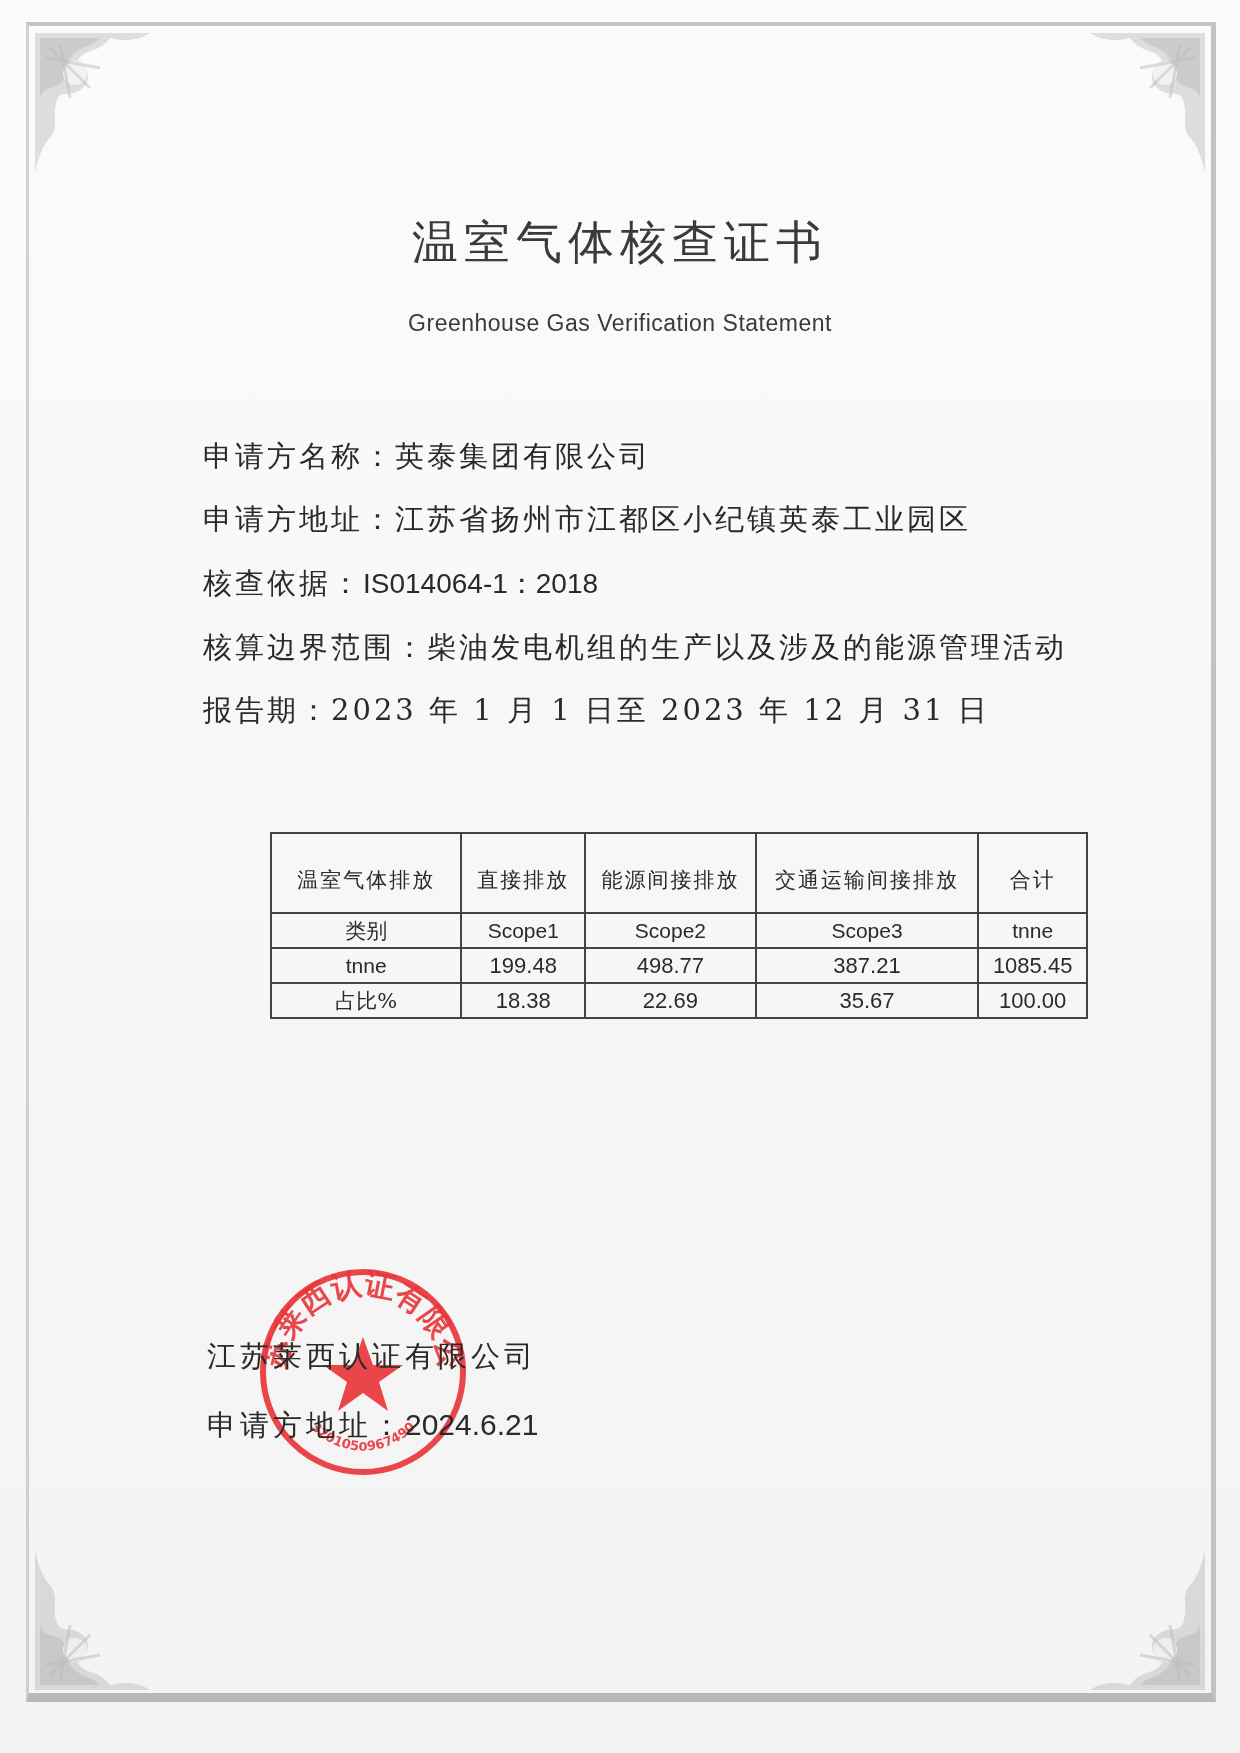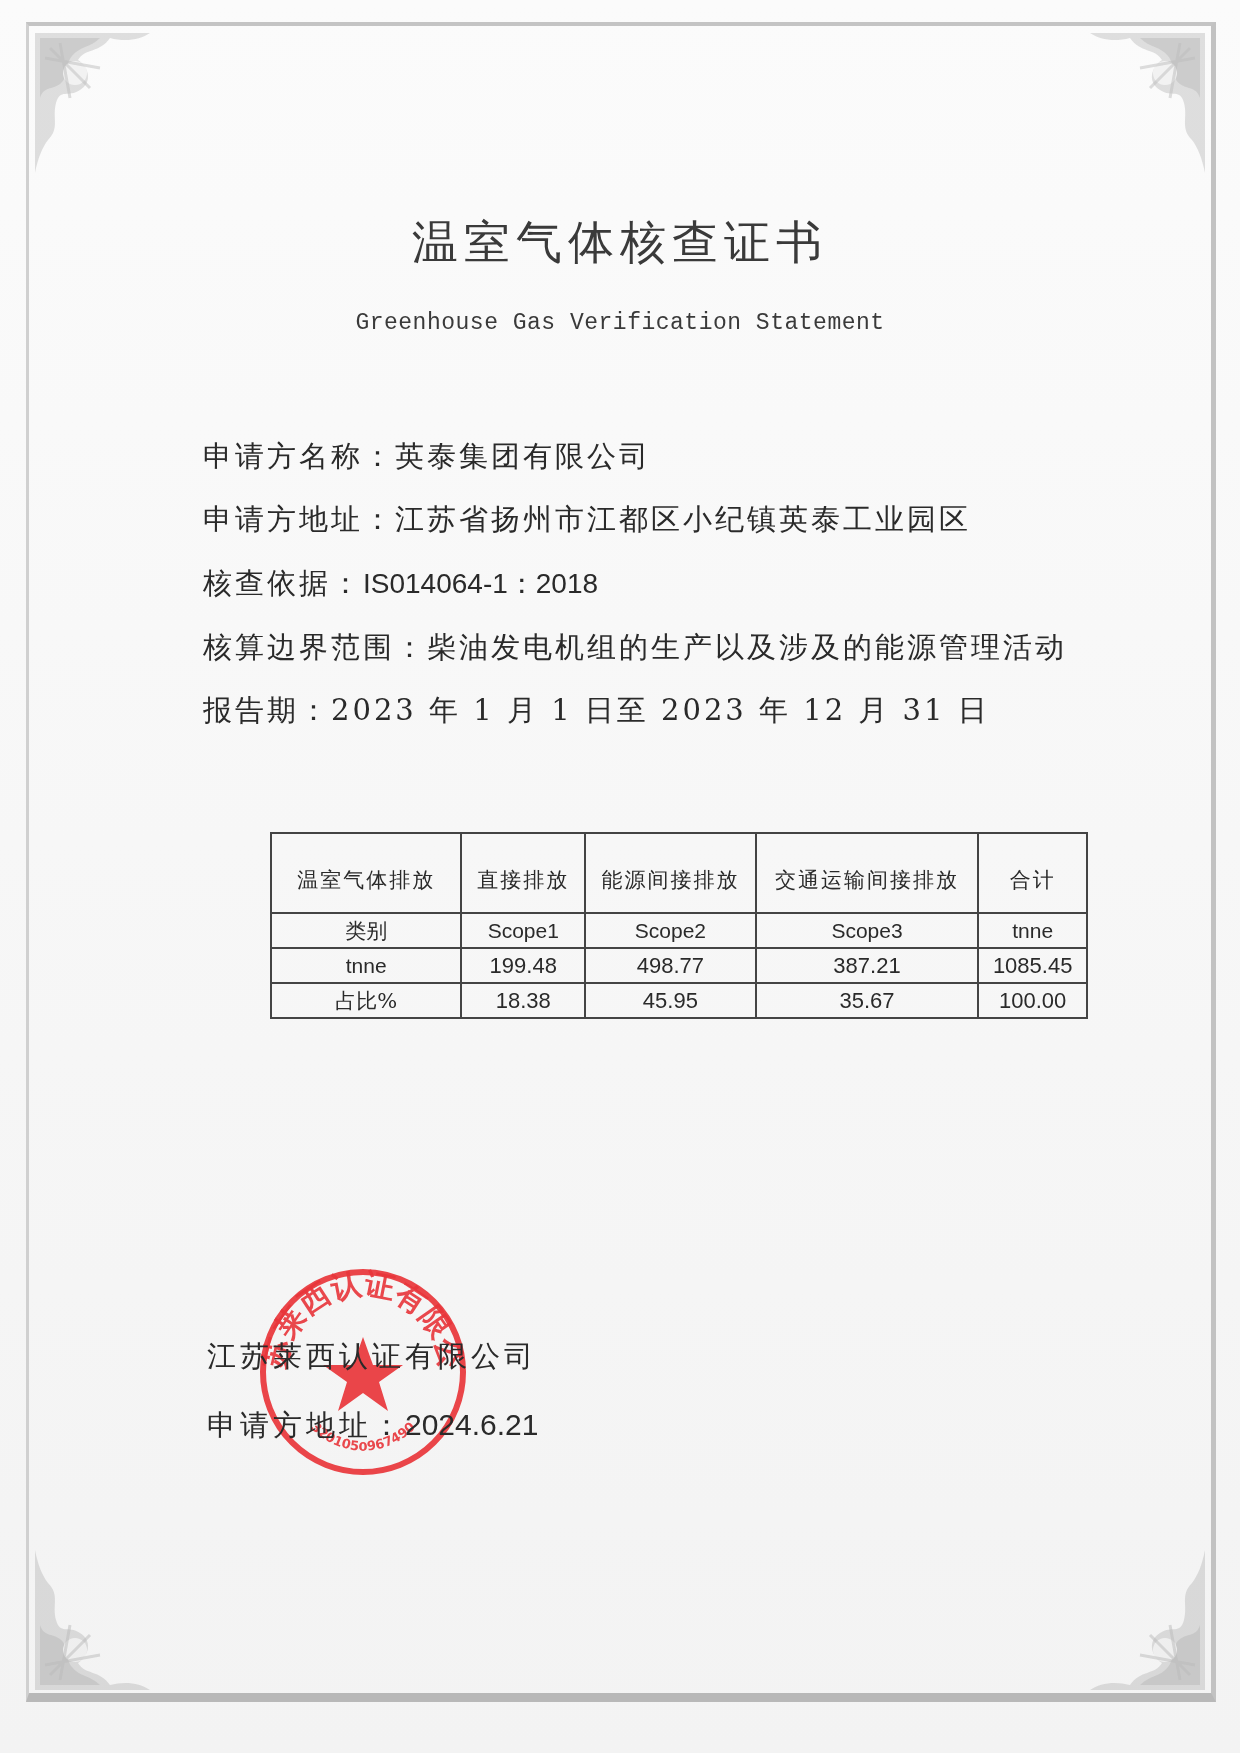"Greenhouse Gas Verification Statement" .subtitle { font-family: Liberation Mono, monospace -> Liberation Sans, sans-serif }
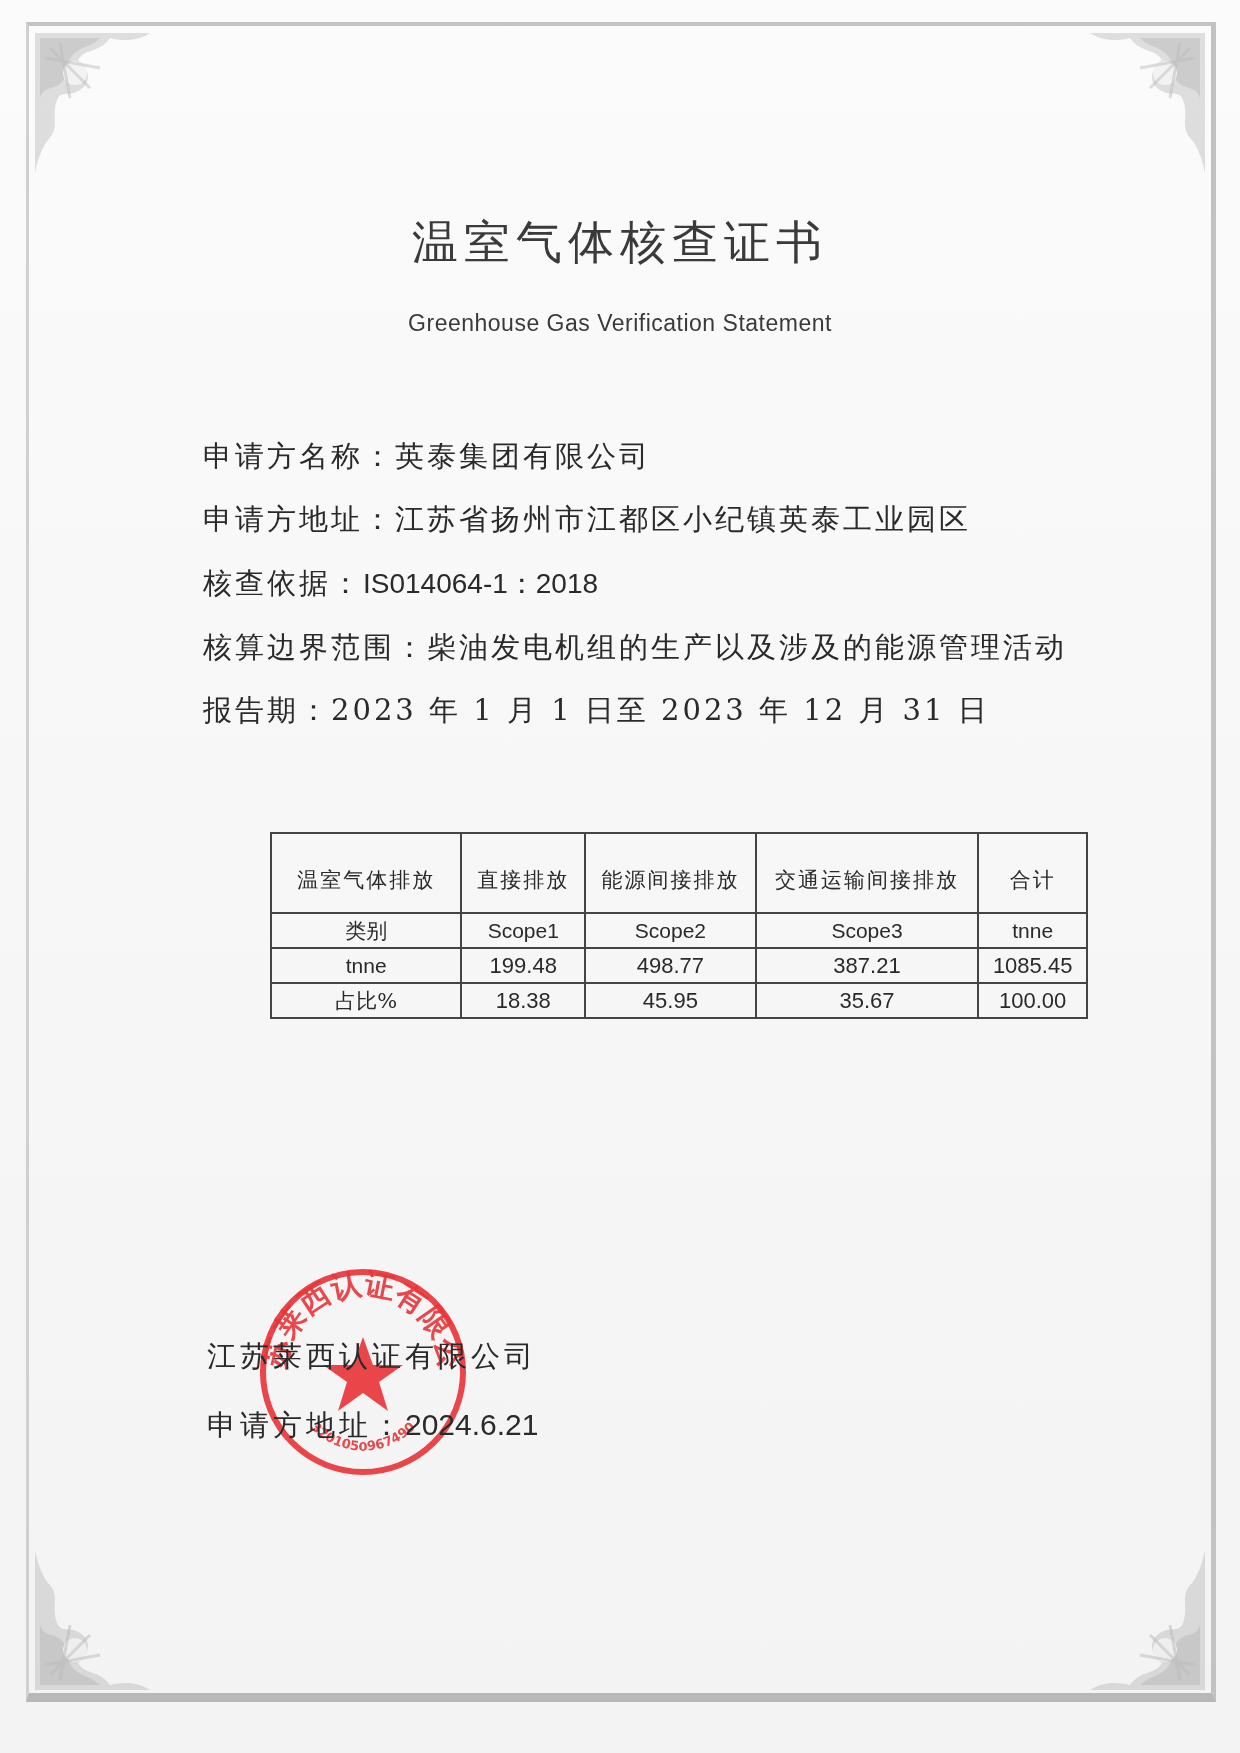"45.95" td.numv { text: 45.95 -> 22.69 }
